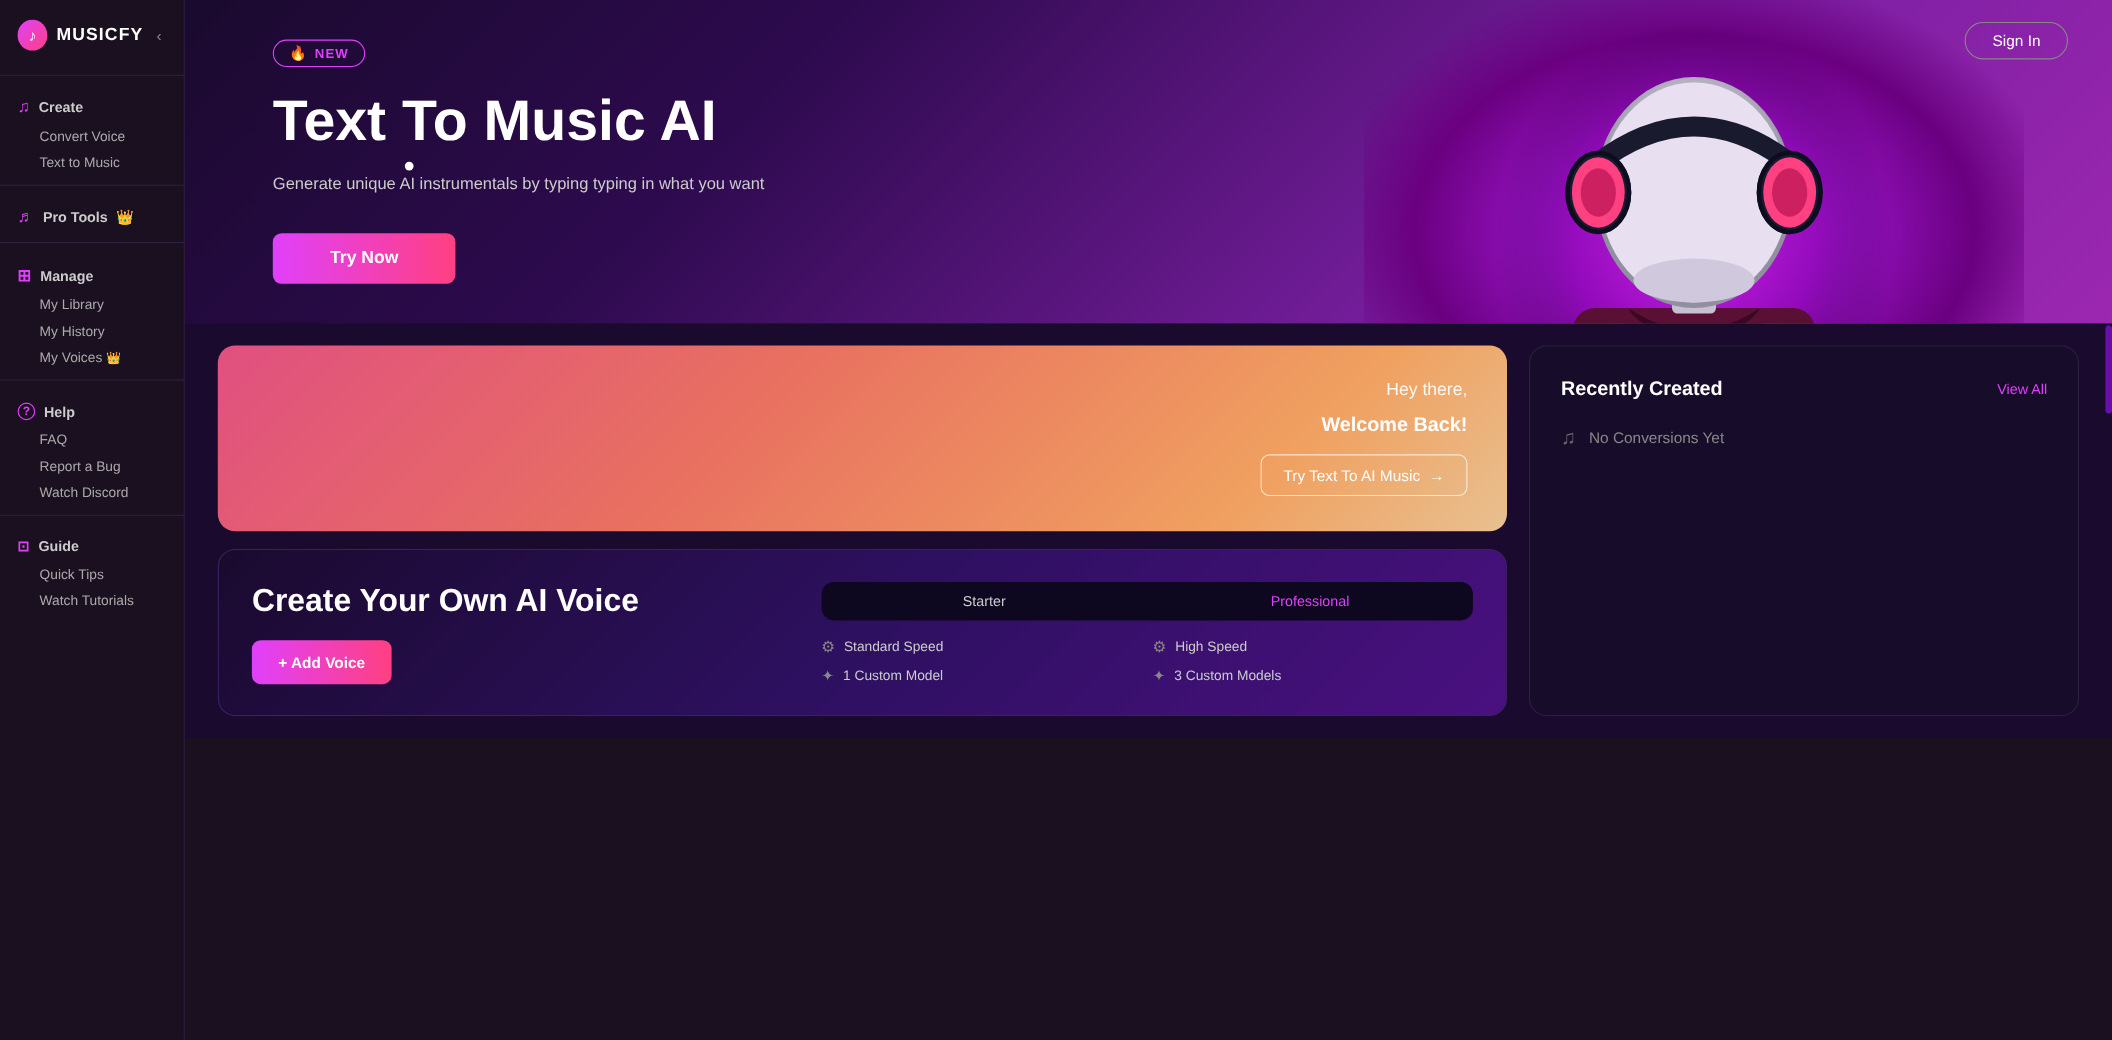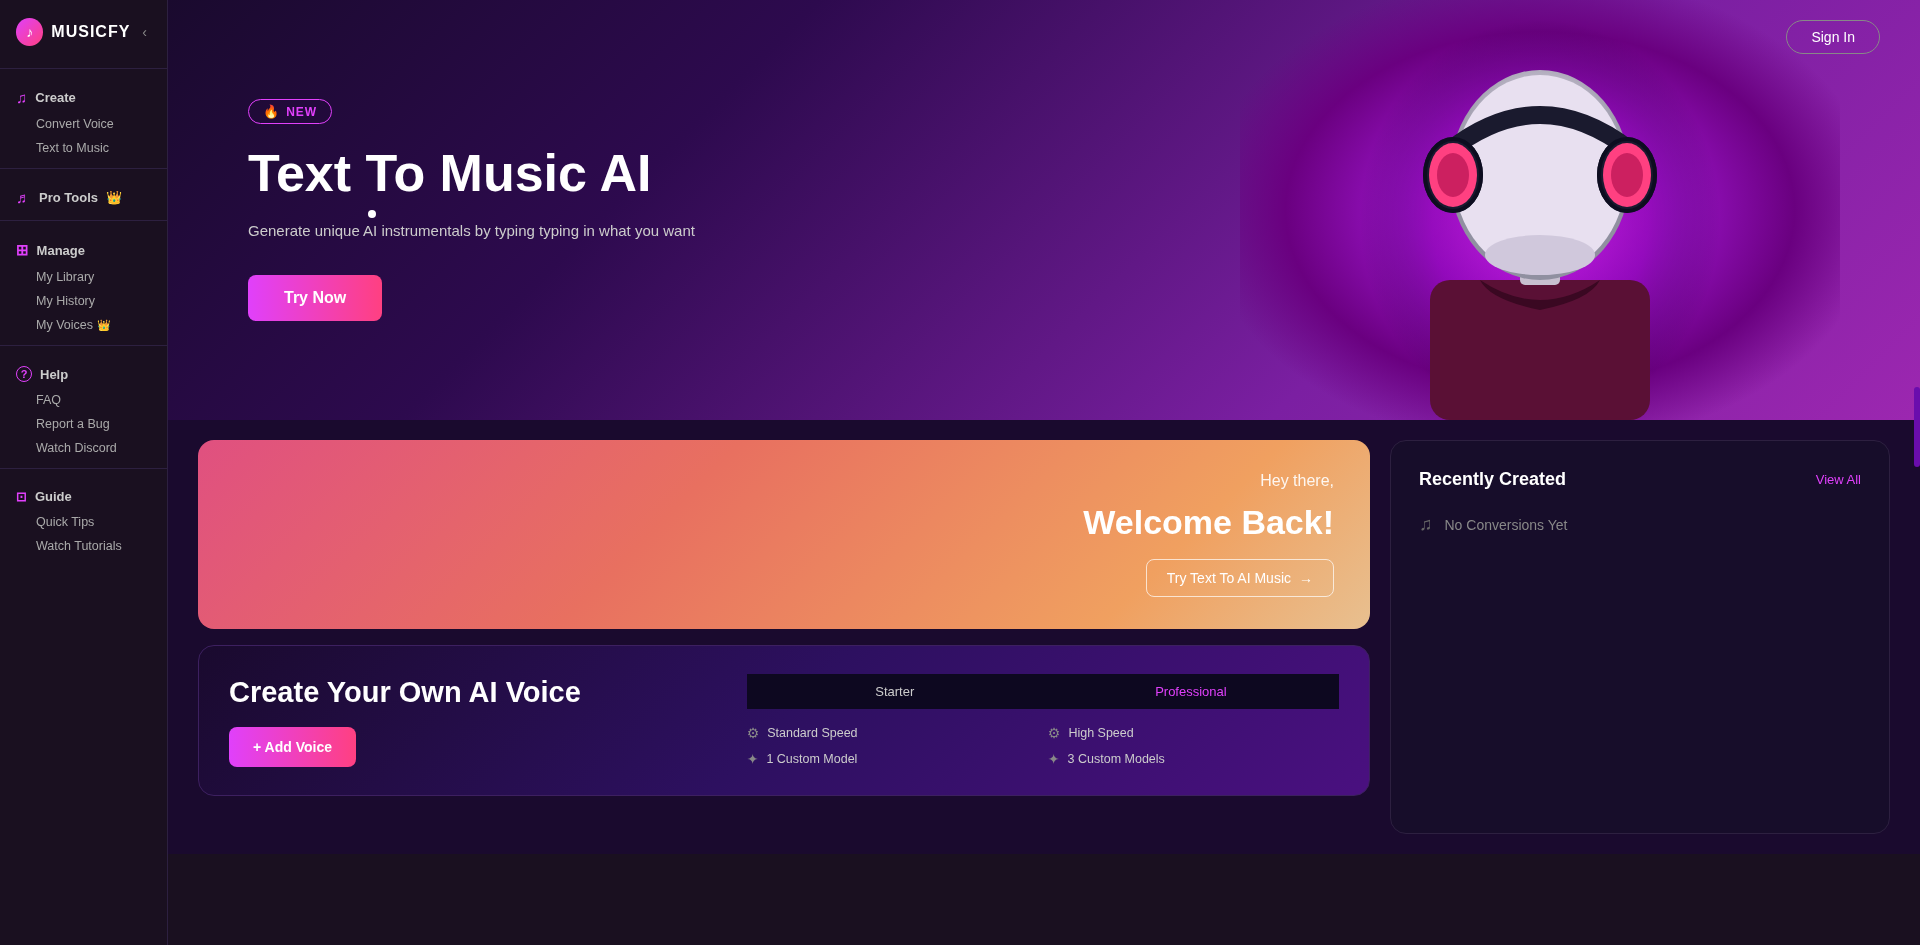"Sign In" .main { height: 854px -> 671px }
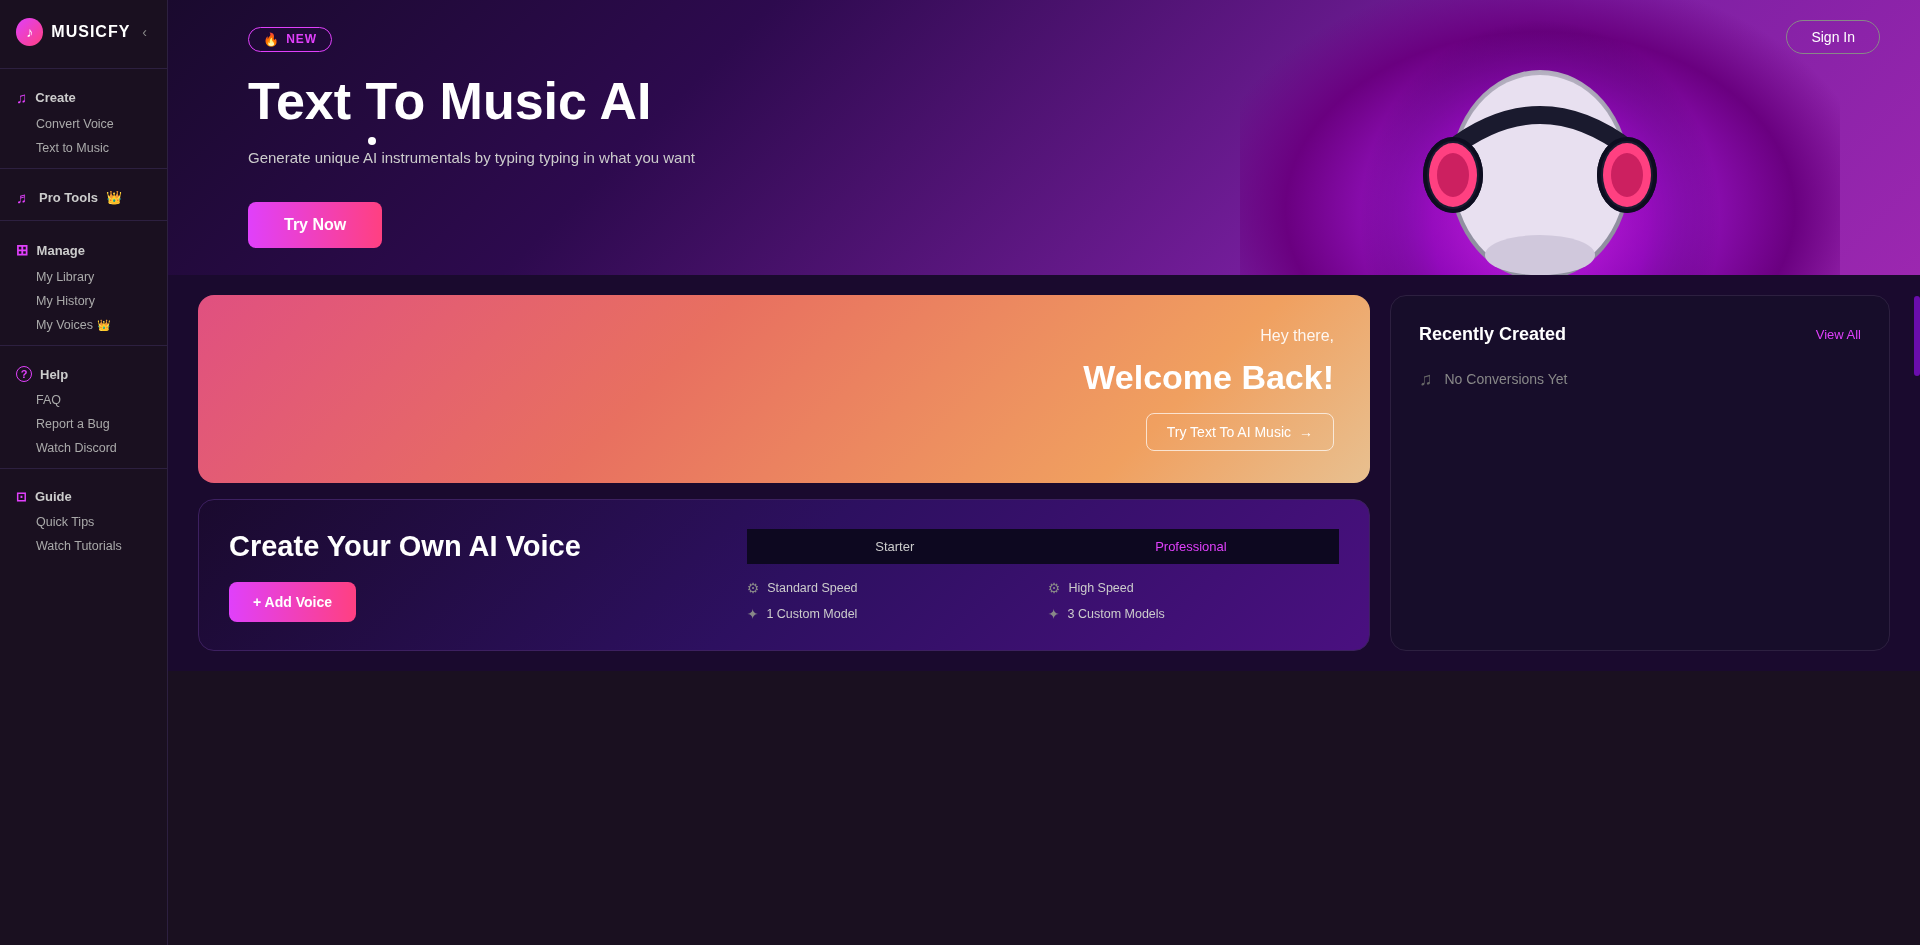"Try Now" .hero-cta { padding: 14px 36px -> 14px 52px }
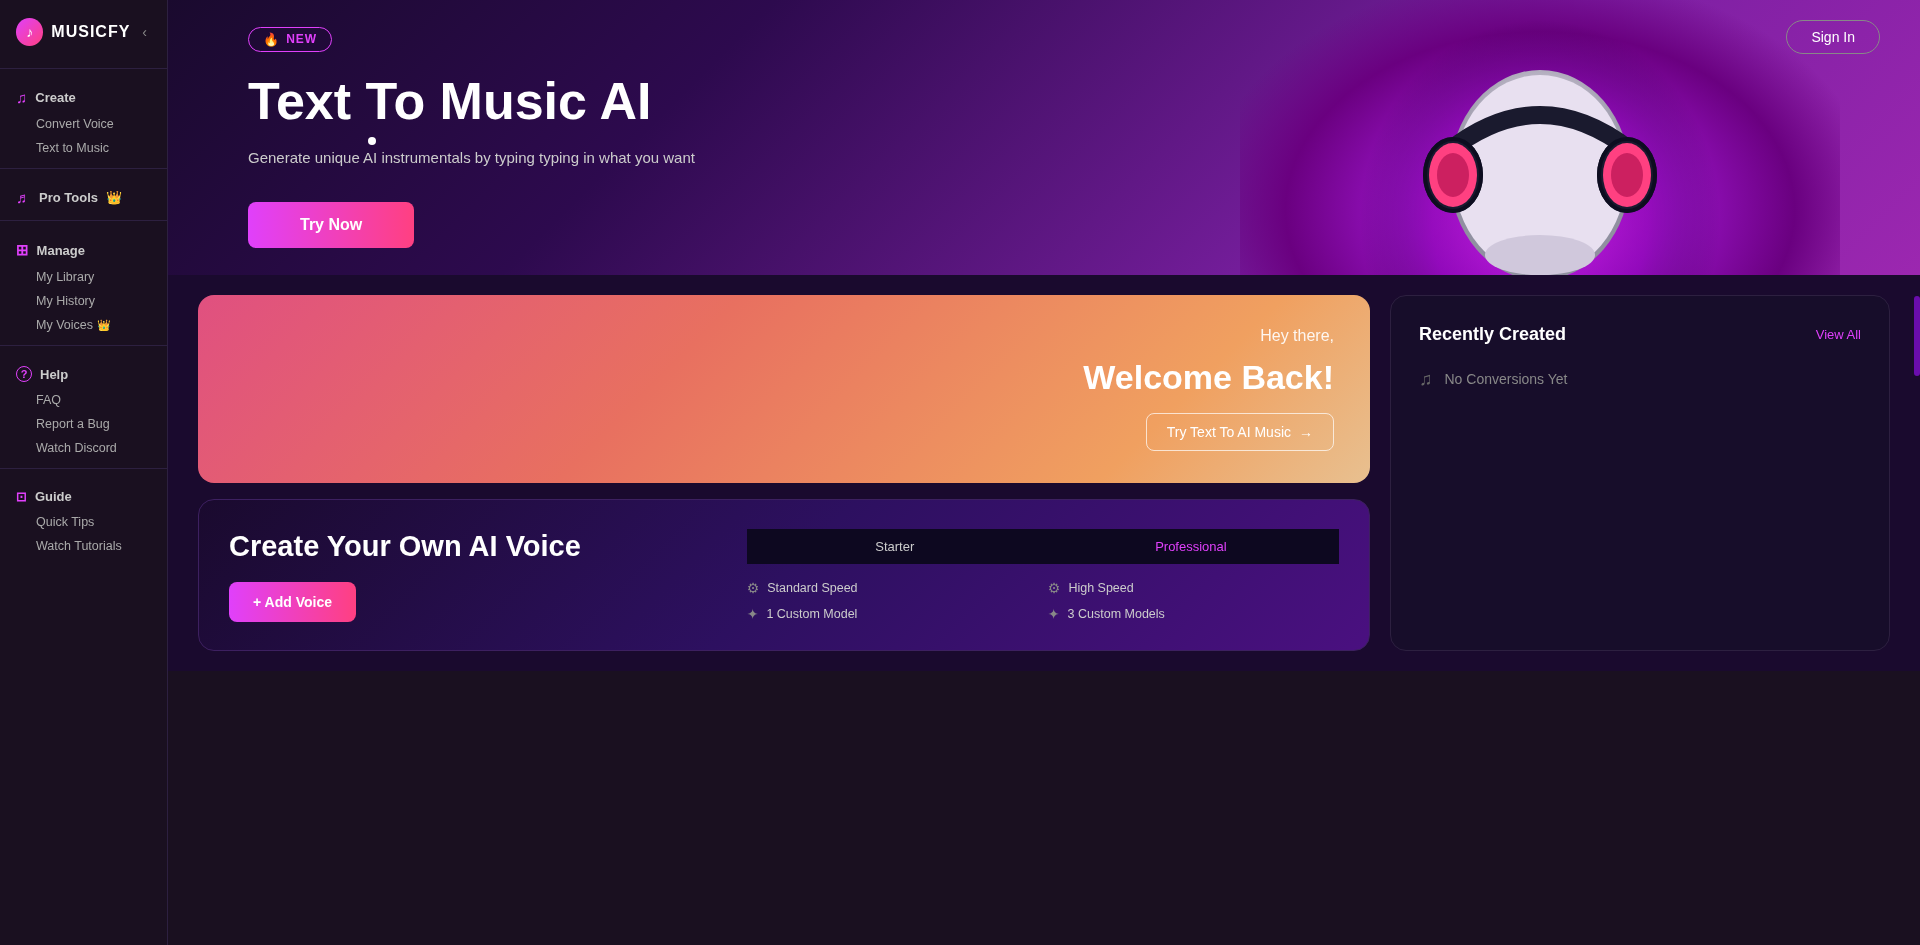"Welcome Back!" .welcome-title { font-size: 34px -> 18px }
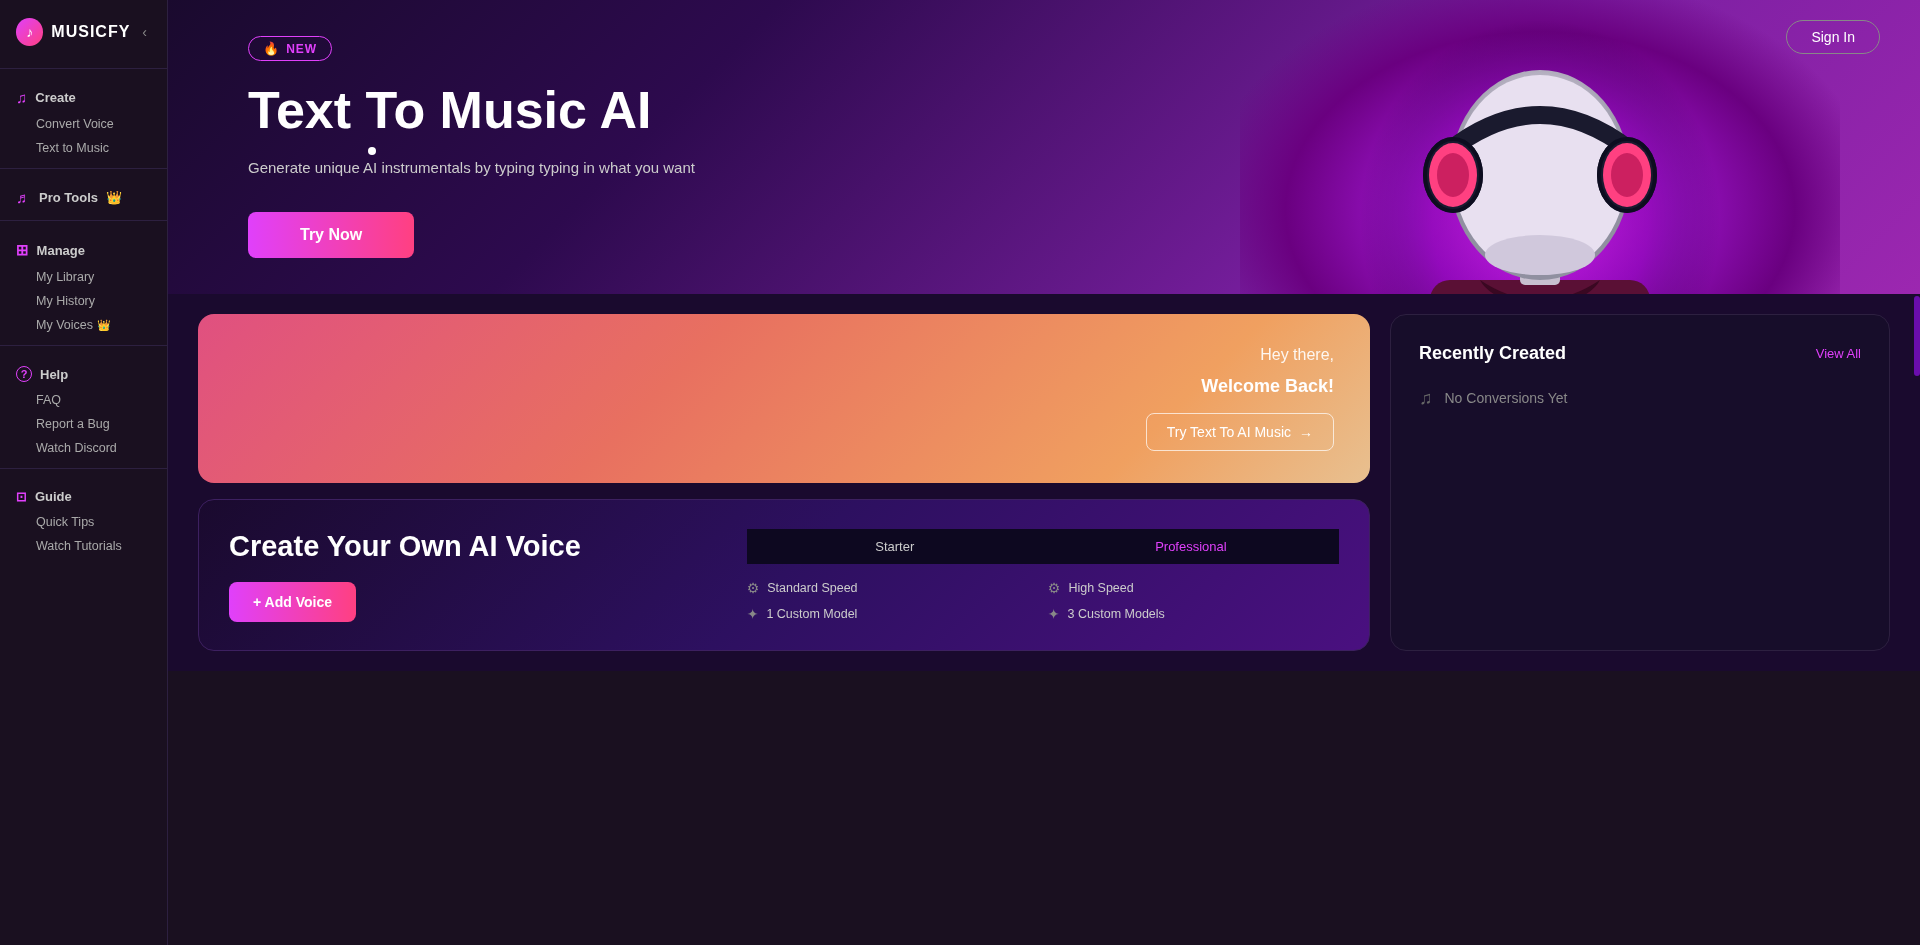"Starter" .plan-tabs { border-radius: 0 -> 11px }
